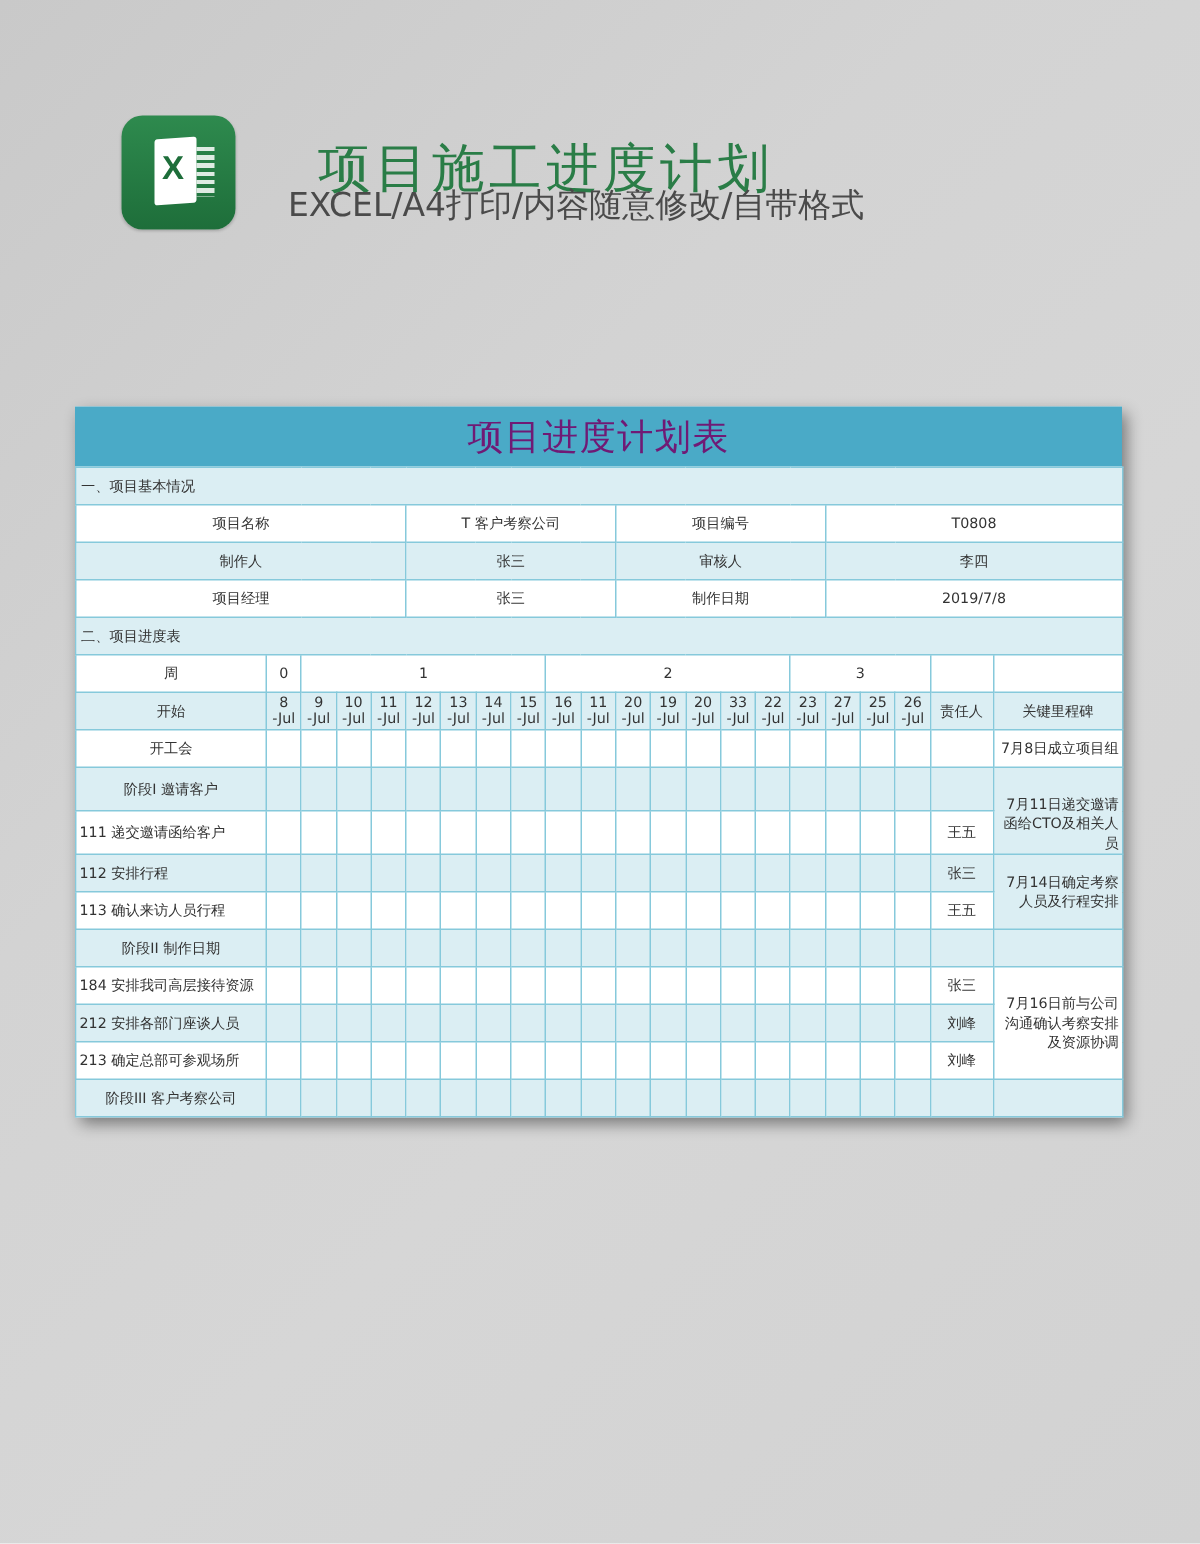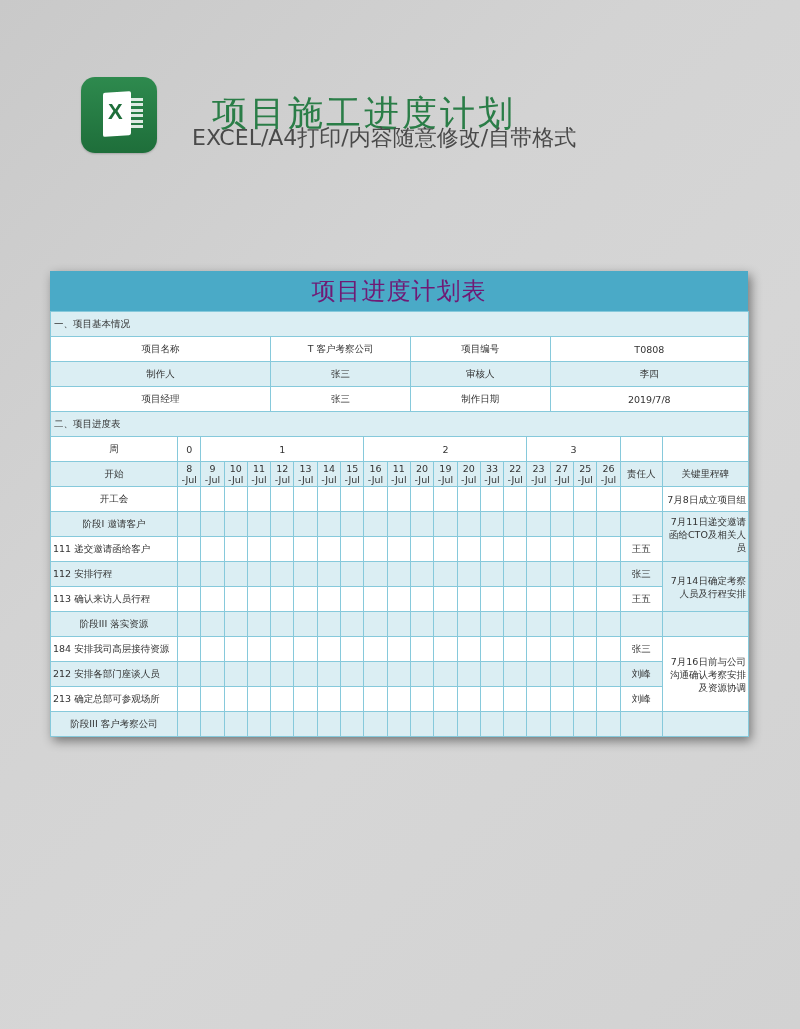"7月11日递交邀请函给CTO及相关人员" td.ms.top { padding-top: 3px -> 18px }
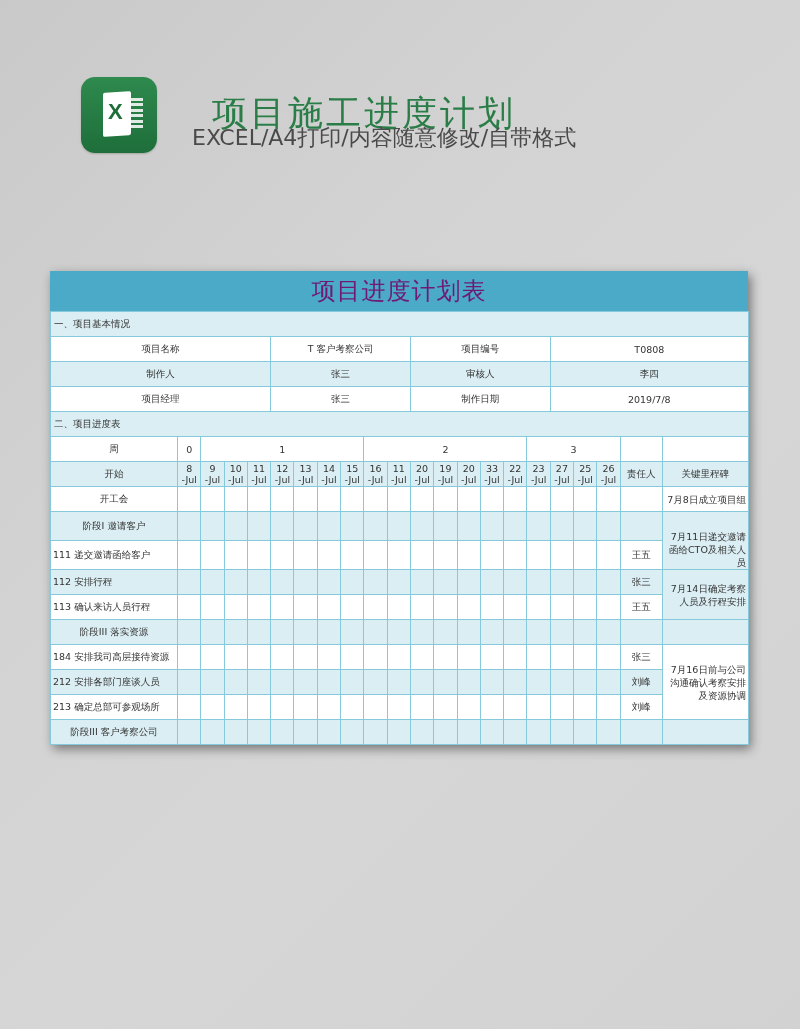"阶段III 落实资源" td { text: III  落实资源 -> II  制作日期 }
